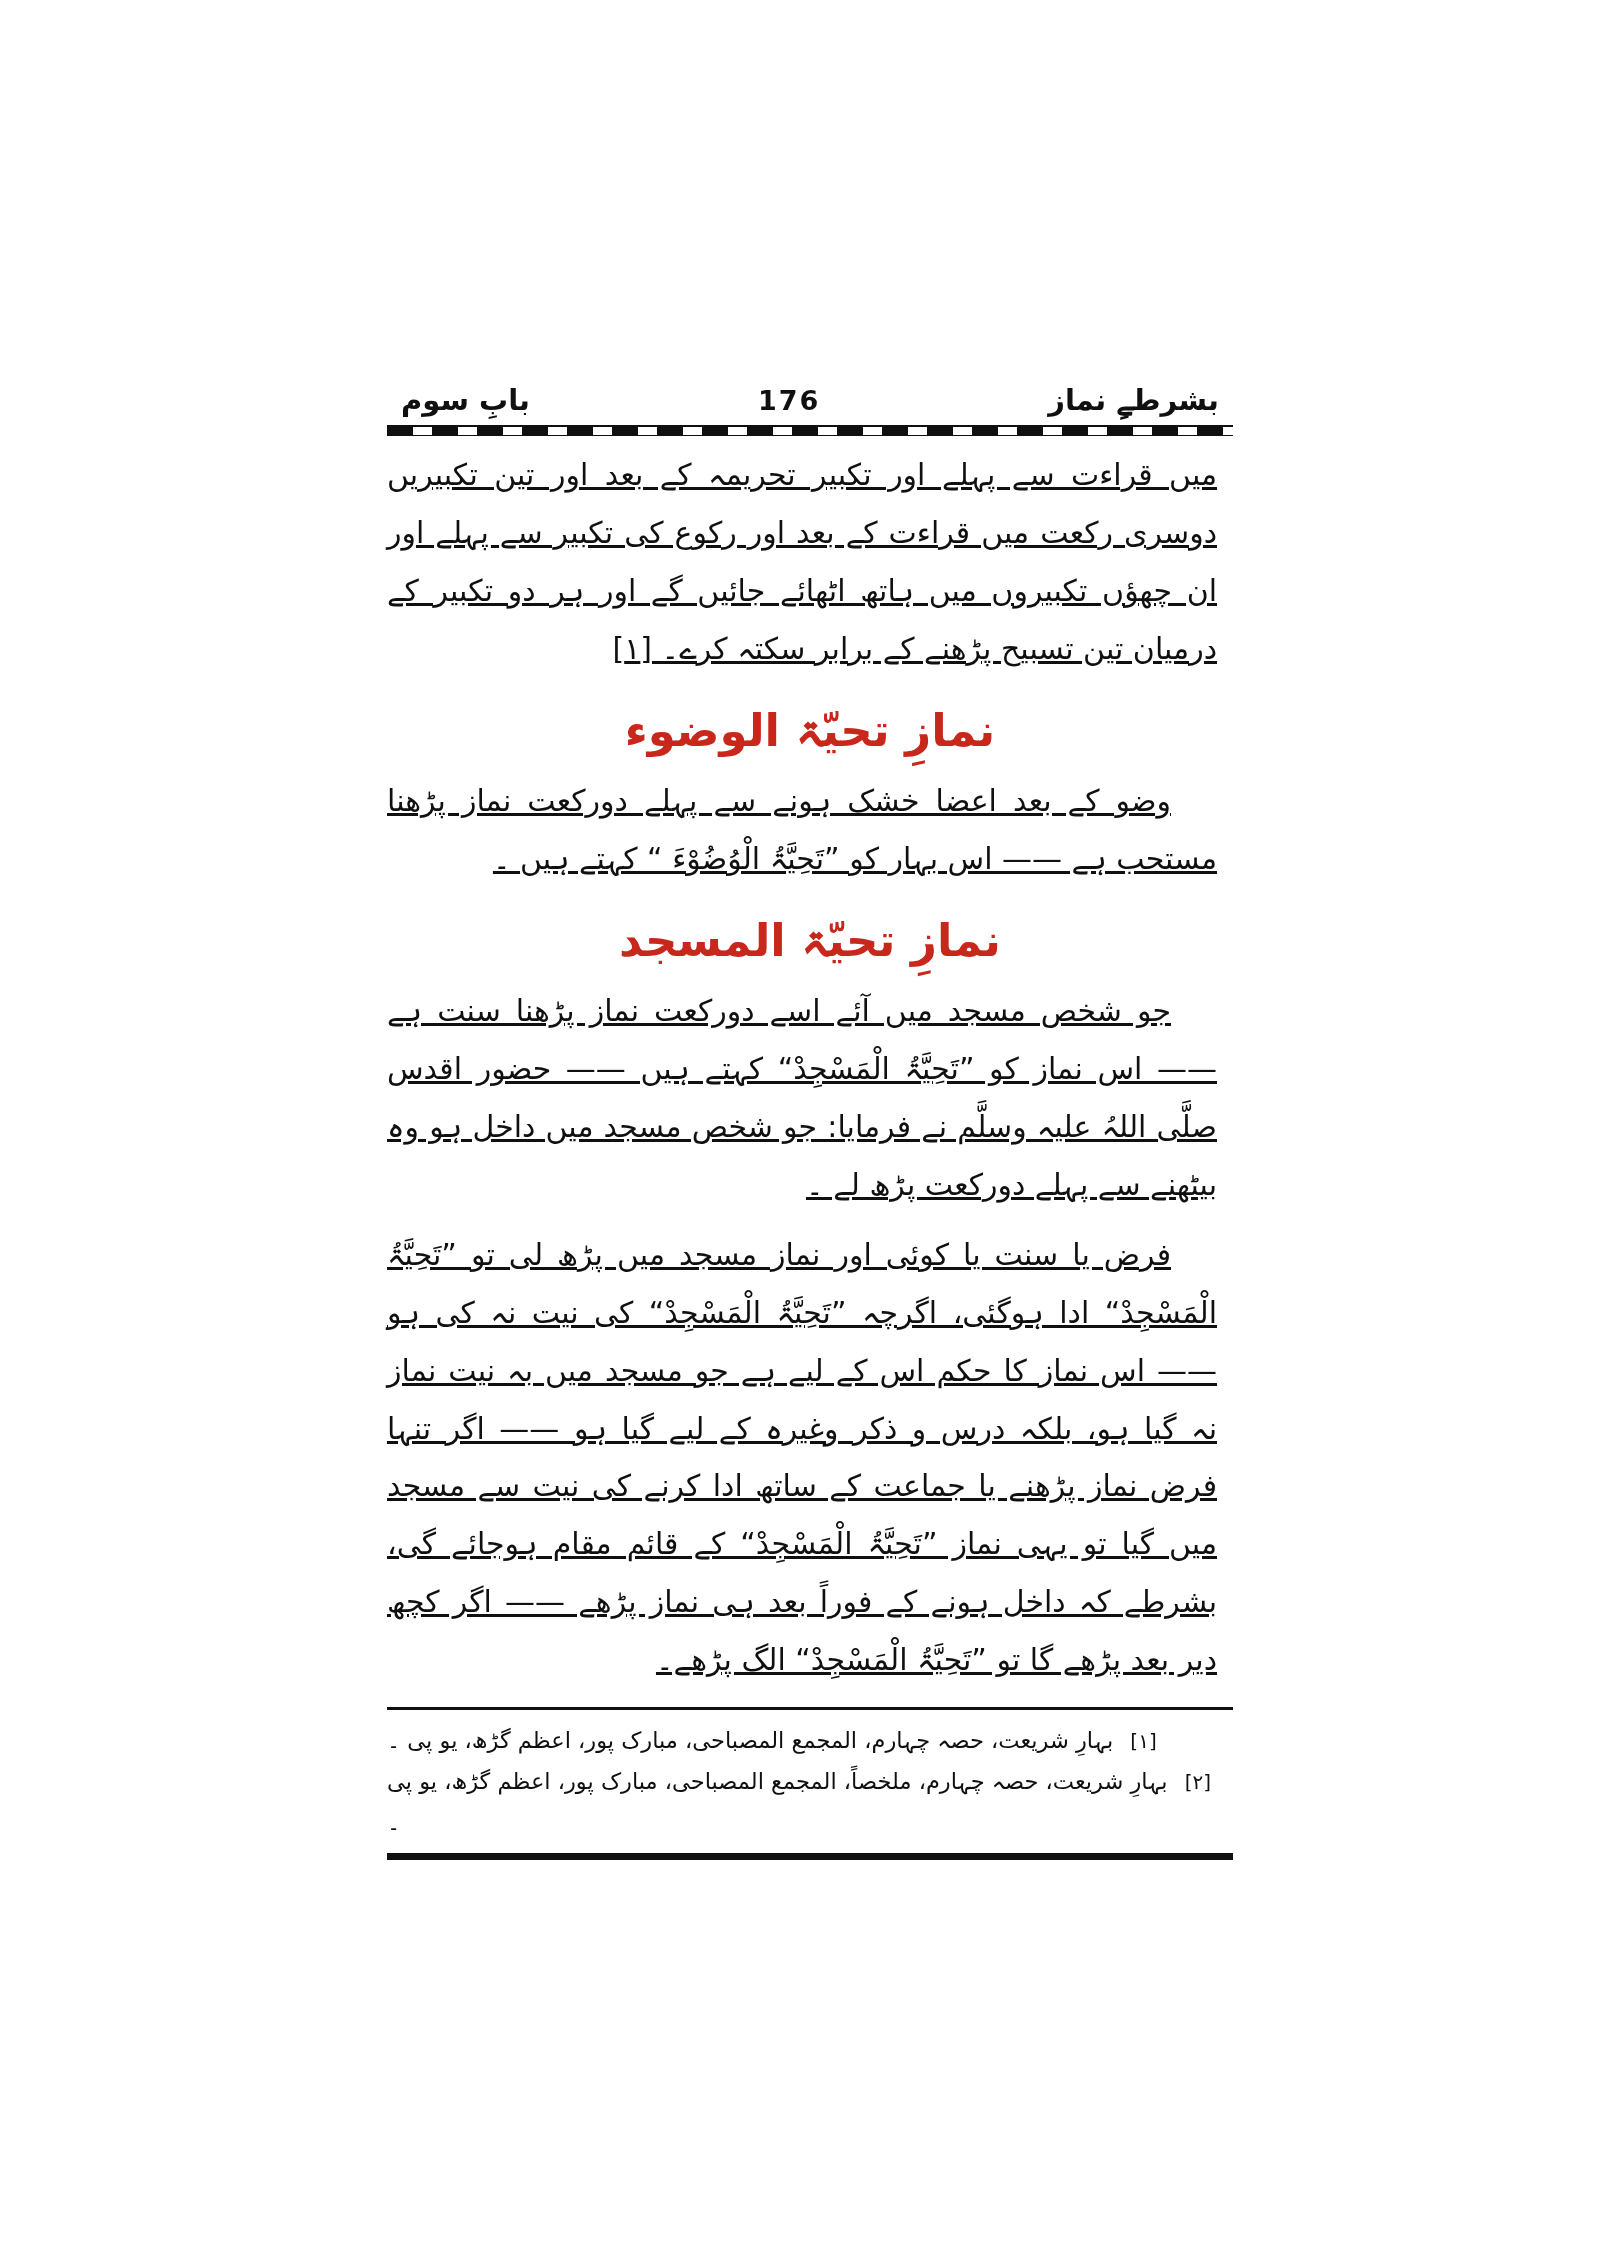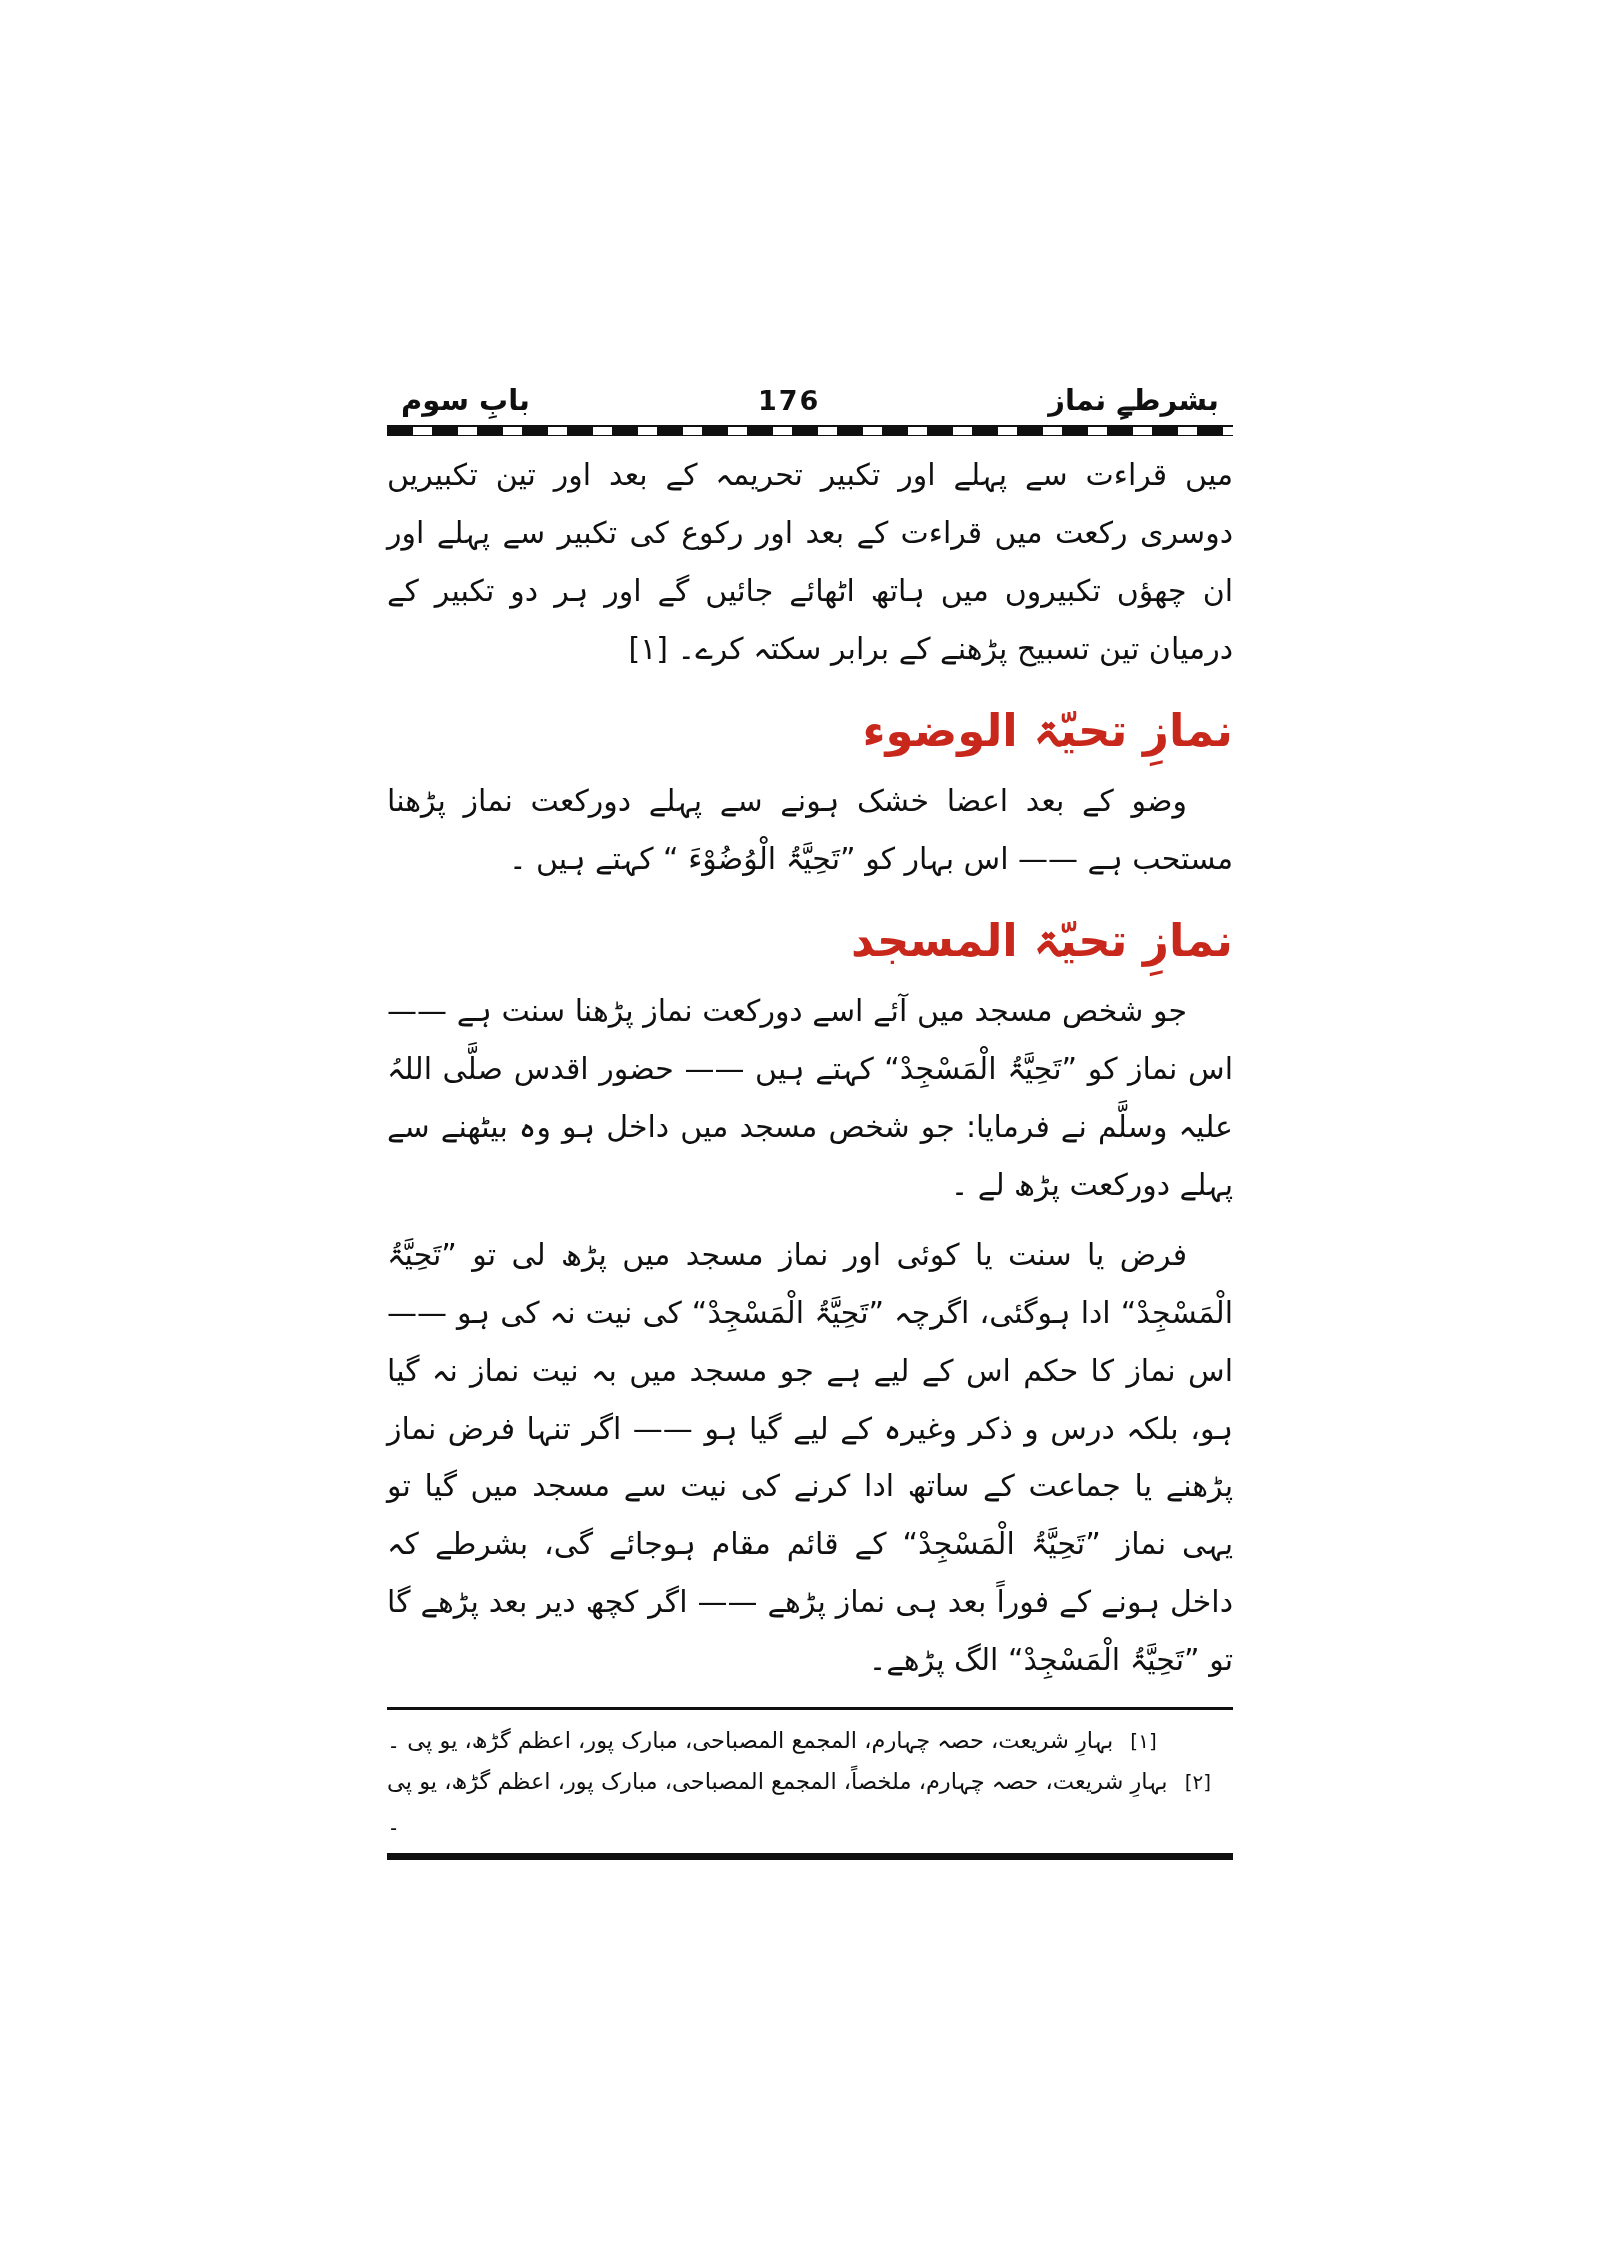"میں قراءت سے پہلے اور" .para { margin: 12px 0 0 0 -> 12px 16px 0 0; text-decoration: none -> underline }
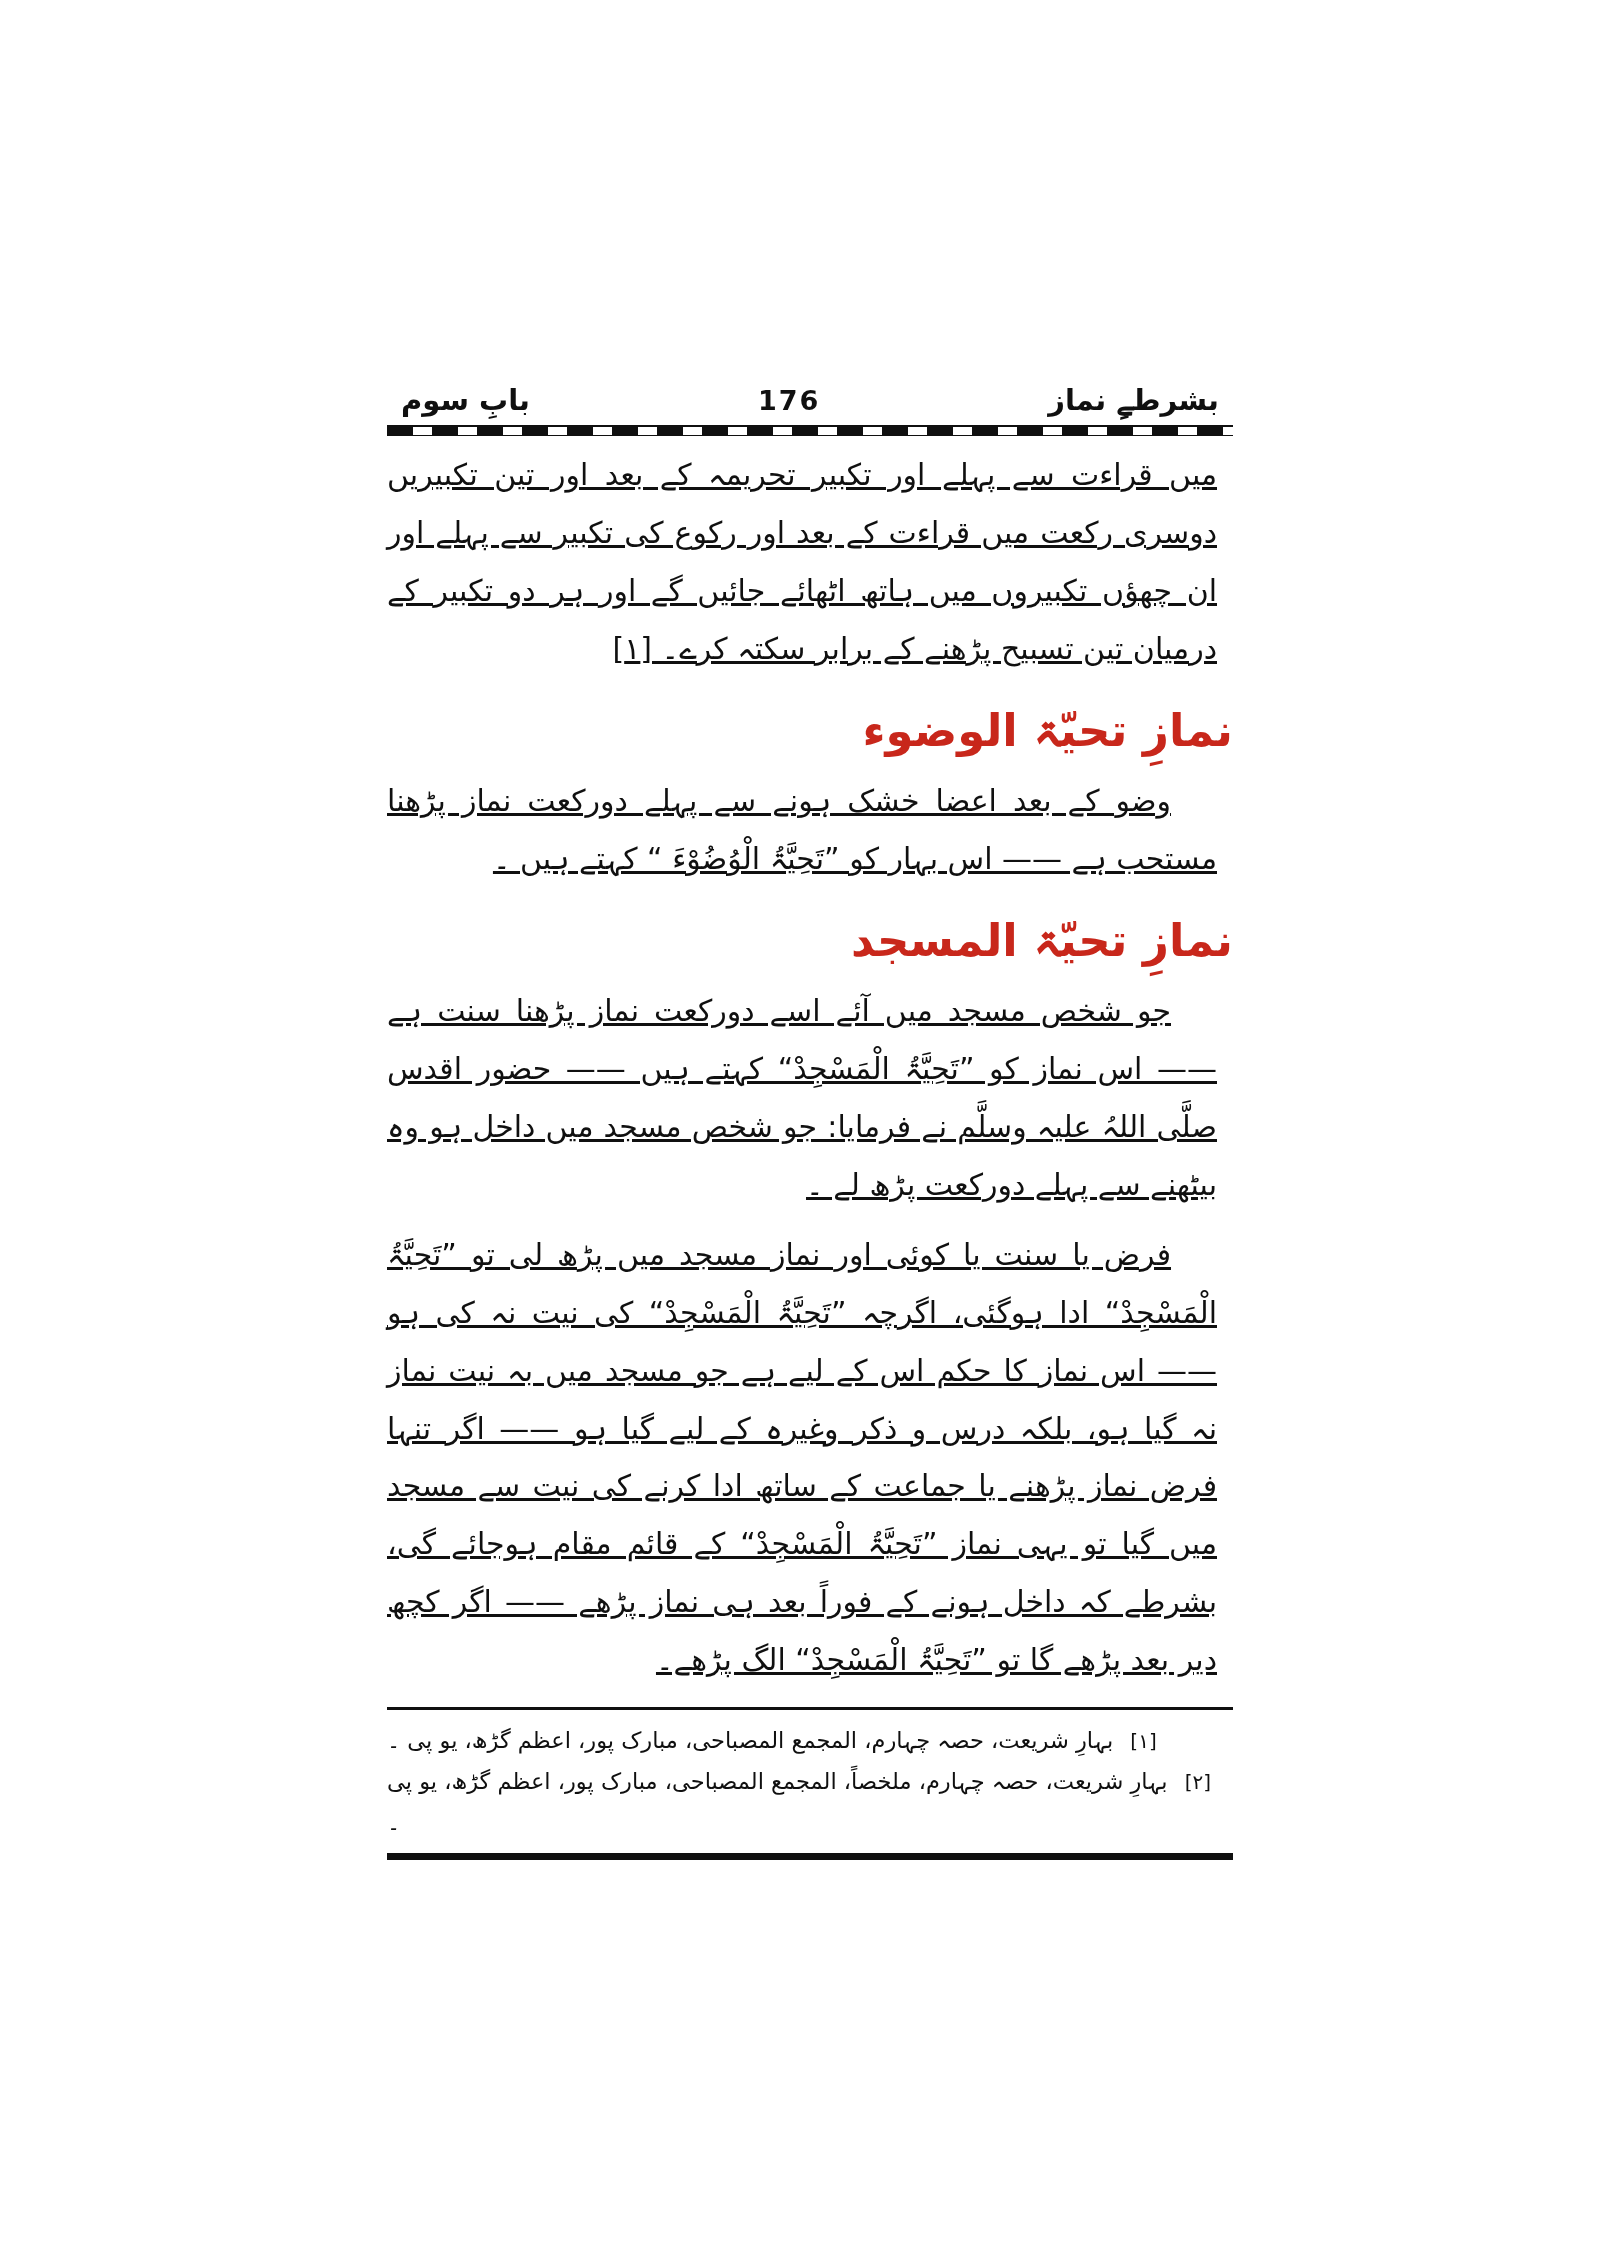"نمازِ تحیّۃ الوضوء" .heading { text-align: right -> center }
